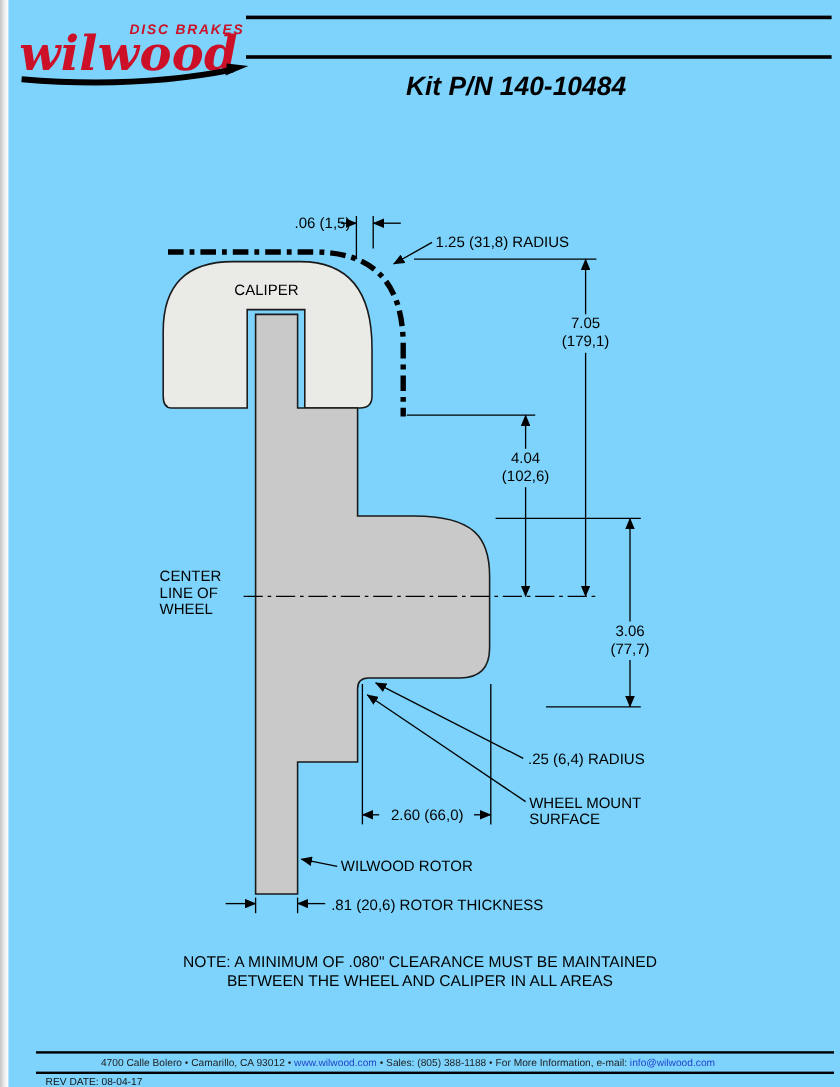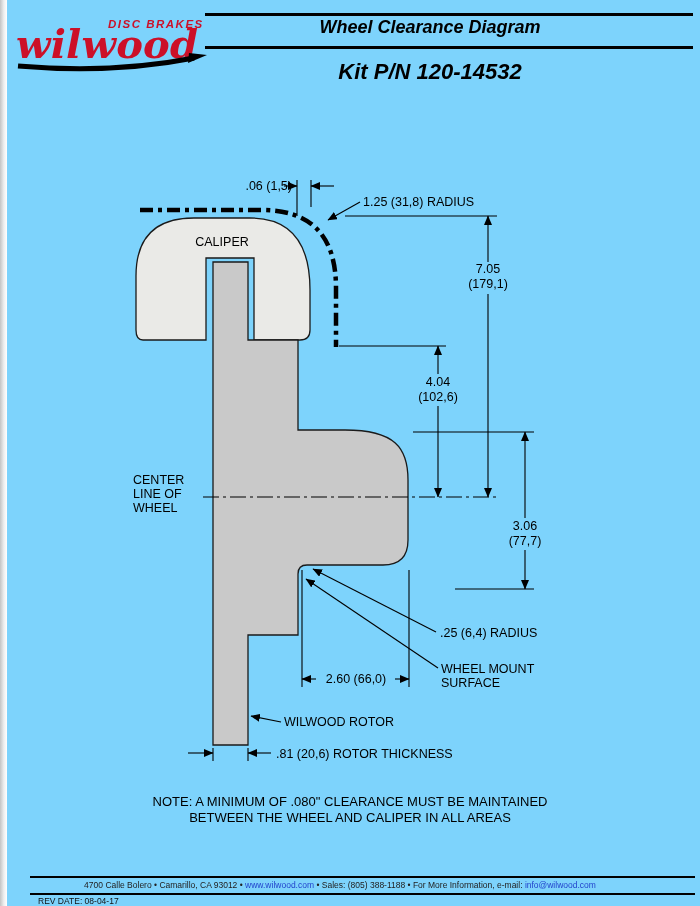"Wheel Clearance Diagram" h1.doc-title { html: <h1>Wheel Clearance Diagram</h1> -> none }
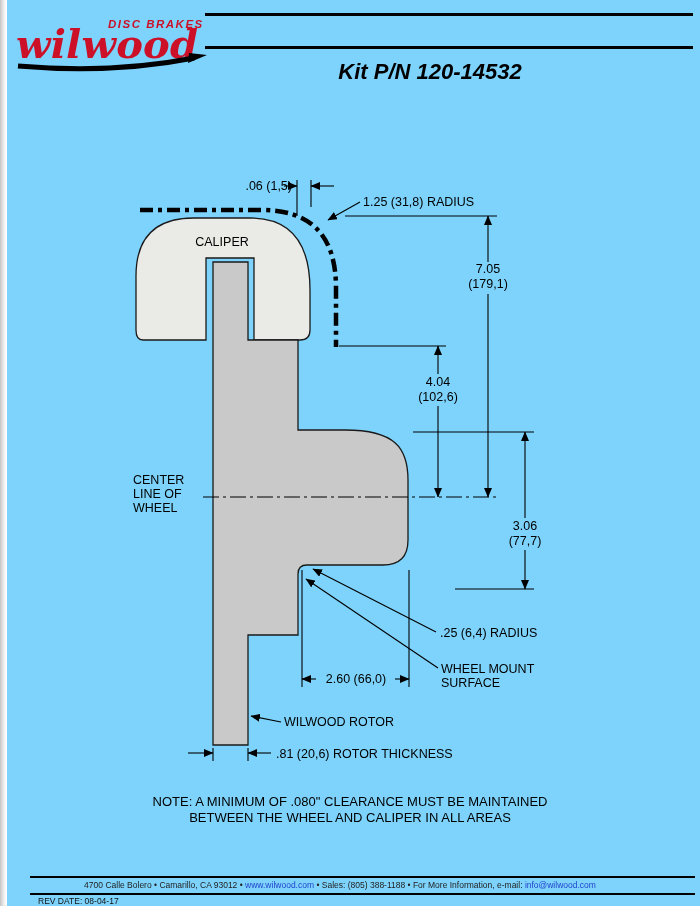"Kit P/N 120-14532" h2.kit-number { text: 120-14532 -> 140-10484 }
